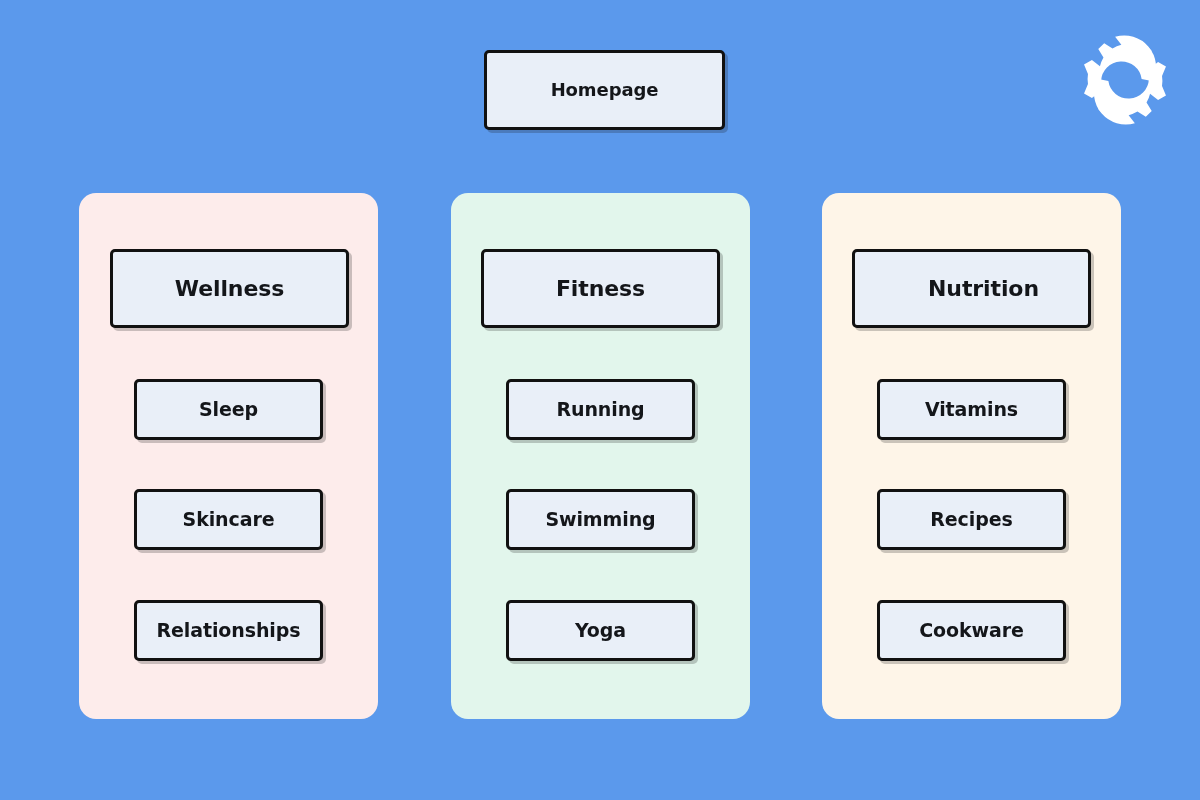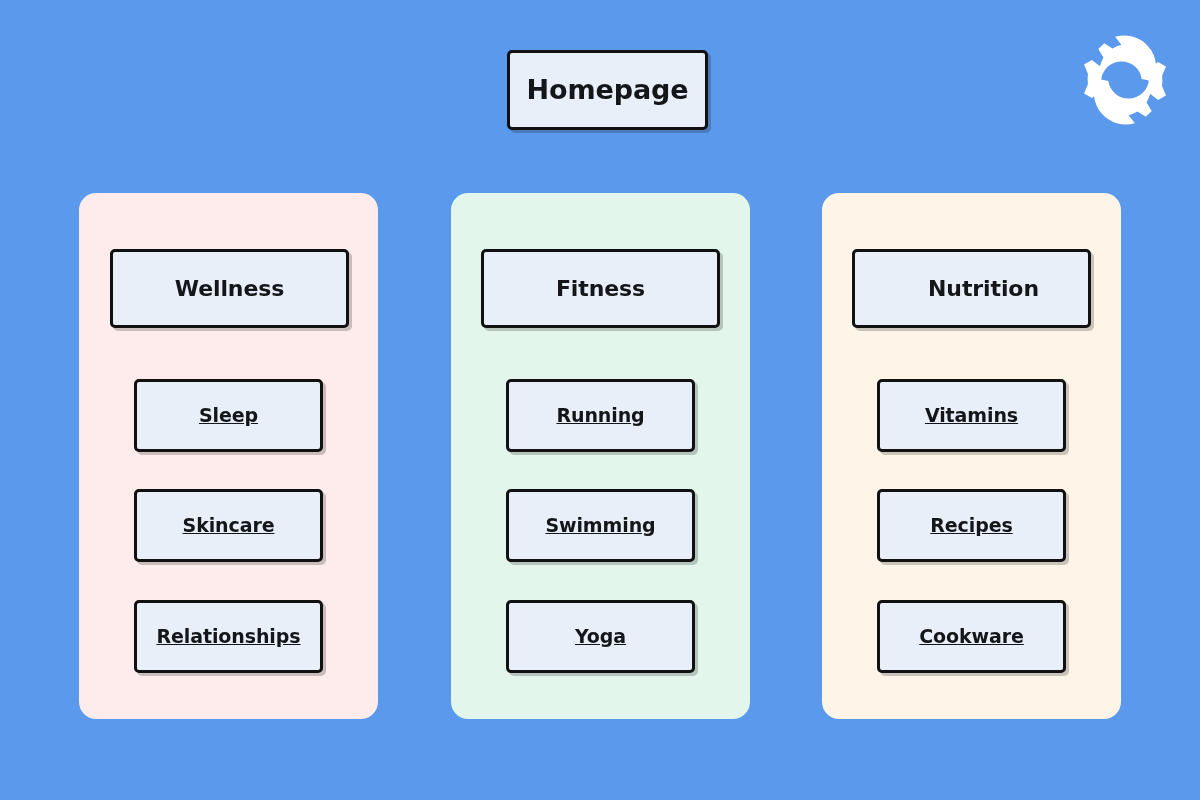"Homepage" .node--root { font-size: 27px -> 18px; left: 507px -> 484px; width: 201px -> 241px }
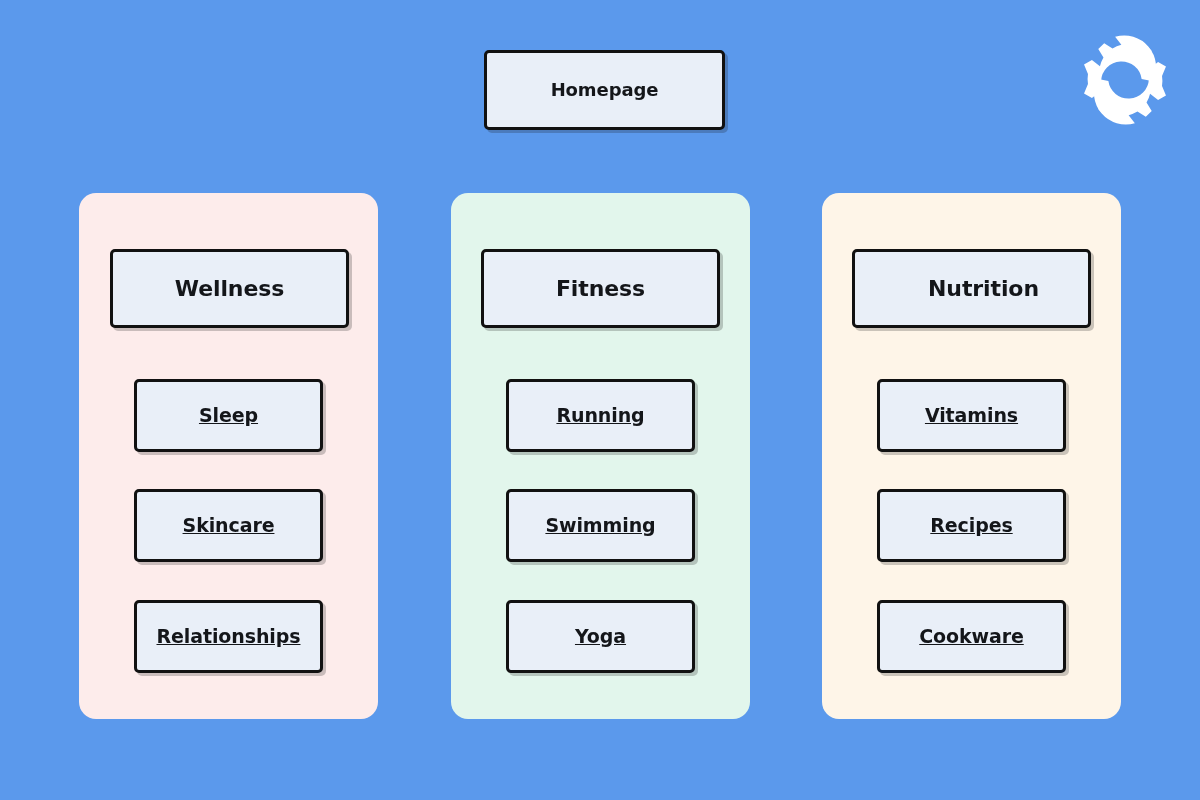"Sleep" .node--child { height: 73px -> 61px; text-decoration: underline -> none }
